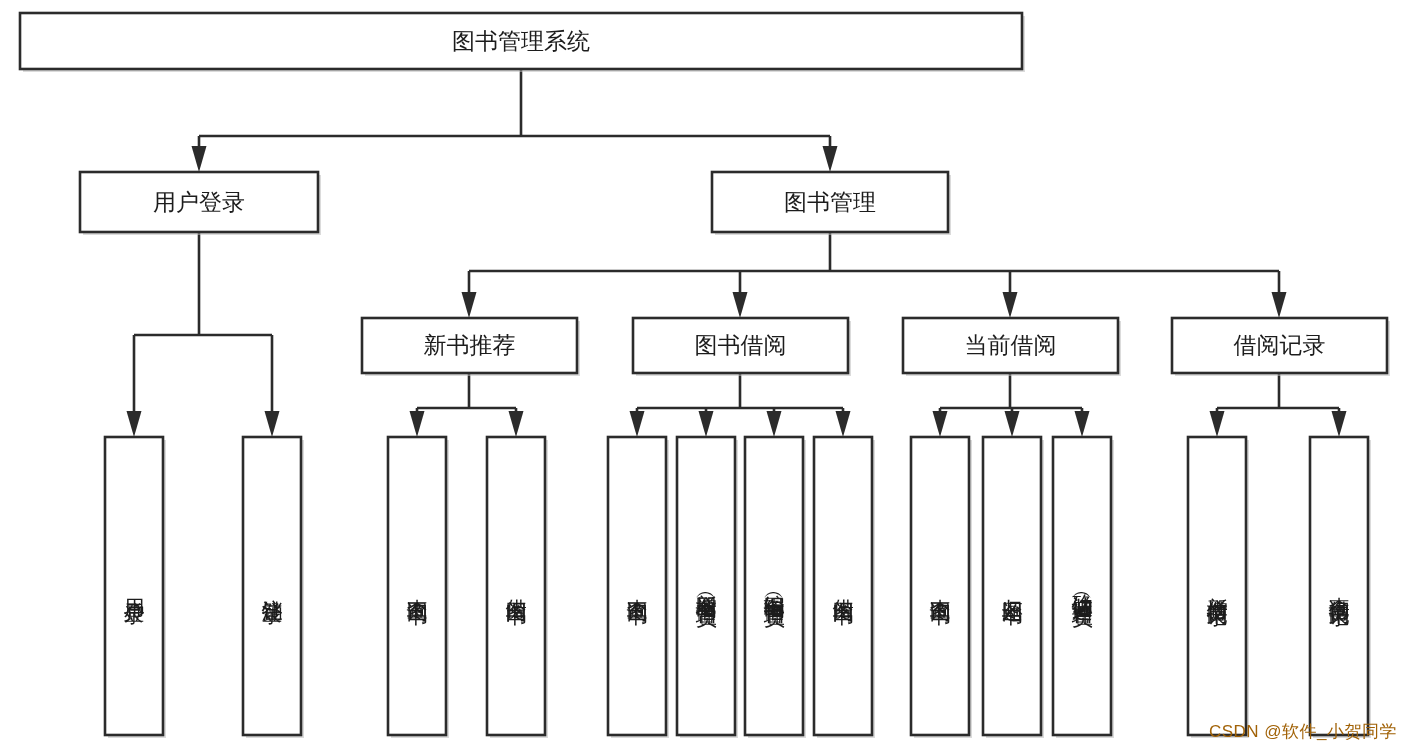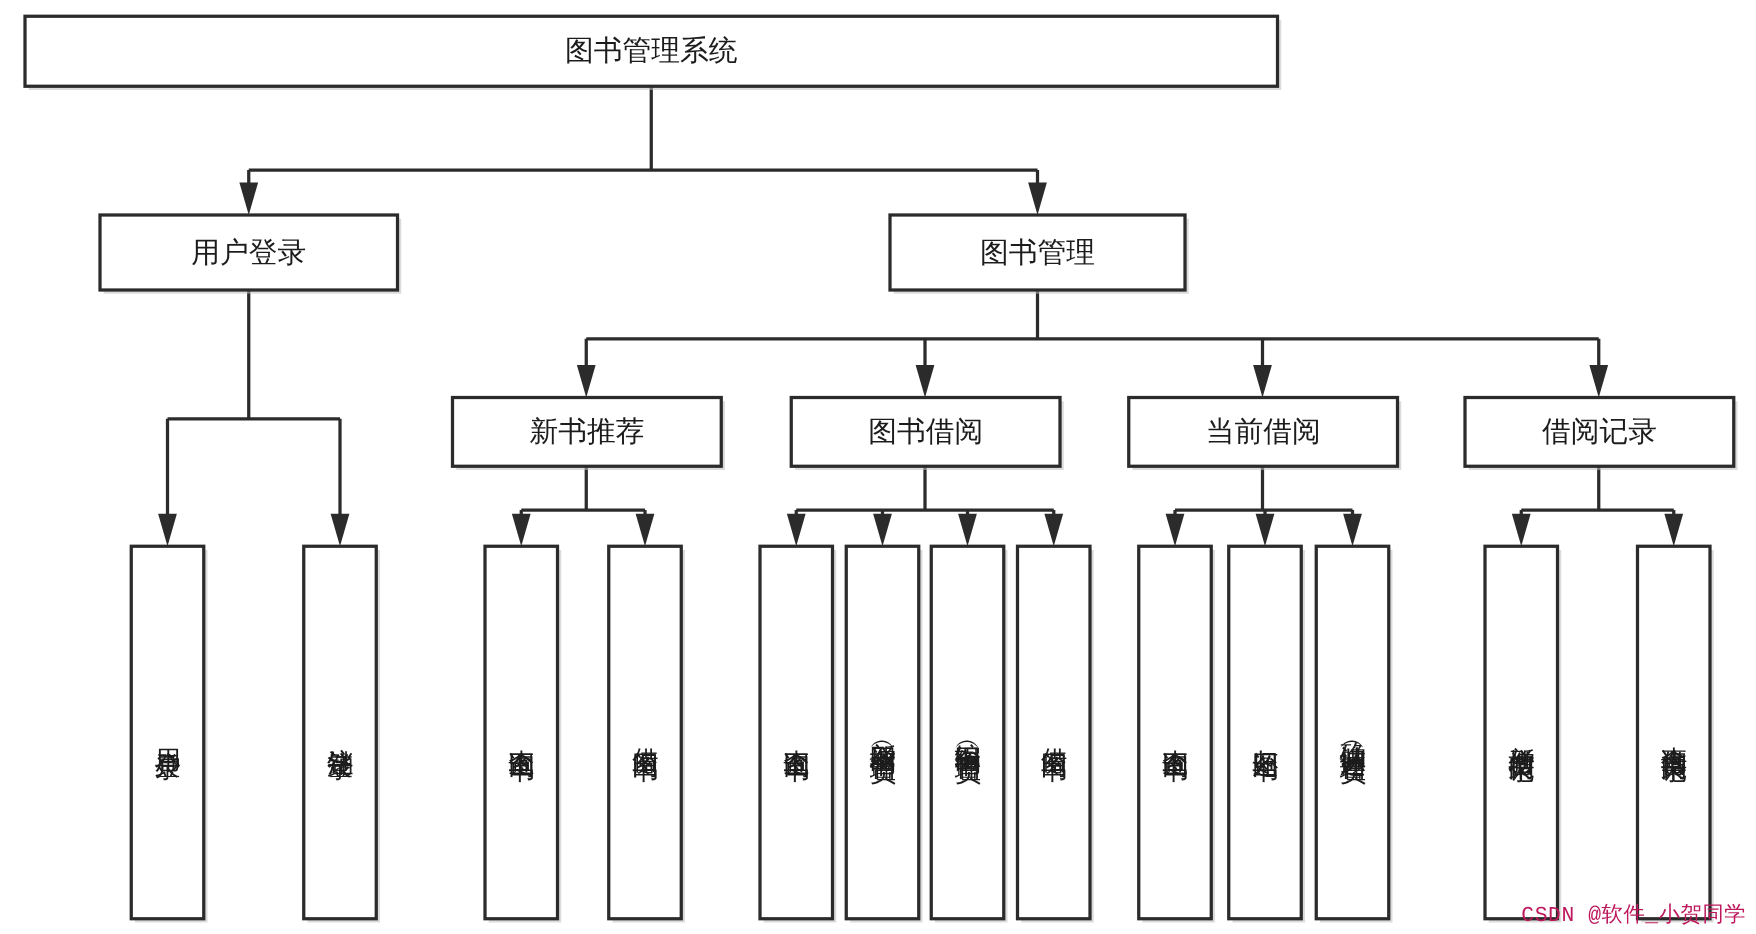"CSDN @软件_小贺同学" .watermark { color: #be185d -> #a16207; font-family: Liberation Mono, monospace -> Liberation Sans, sans-serif }
